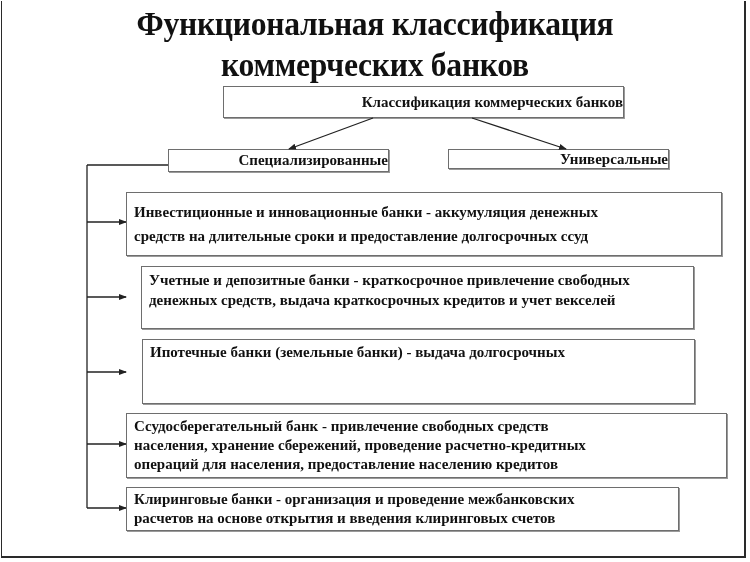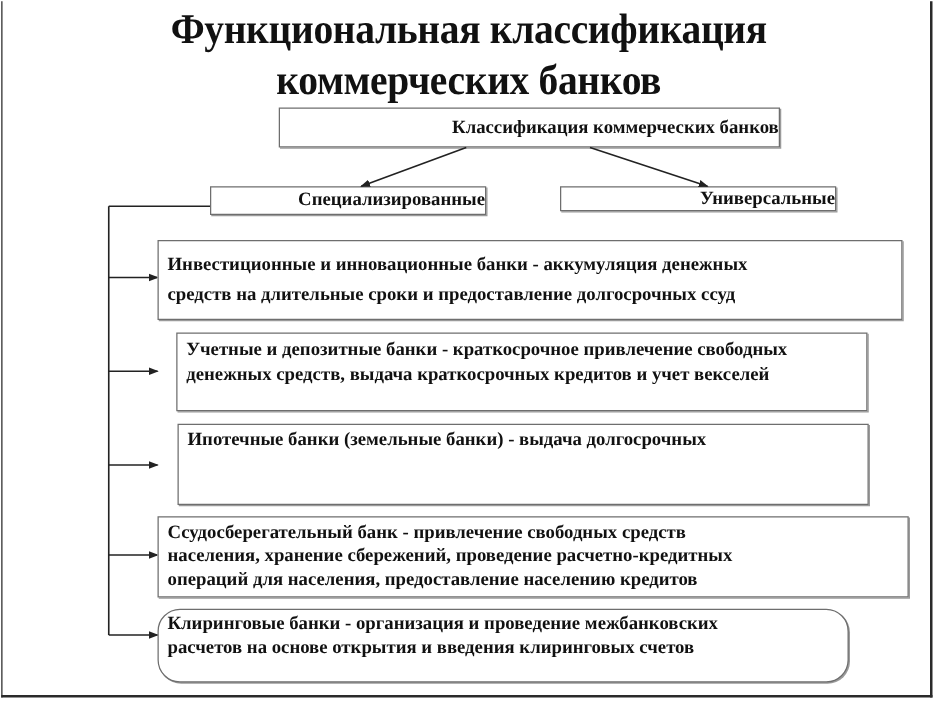"Клиринговые банки - организация и" div.box { border-radius: 18px -> none; height: 59px -> 44px }
